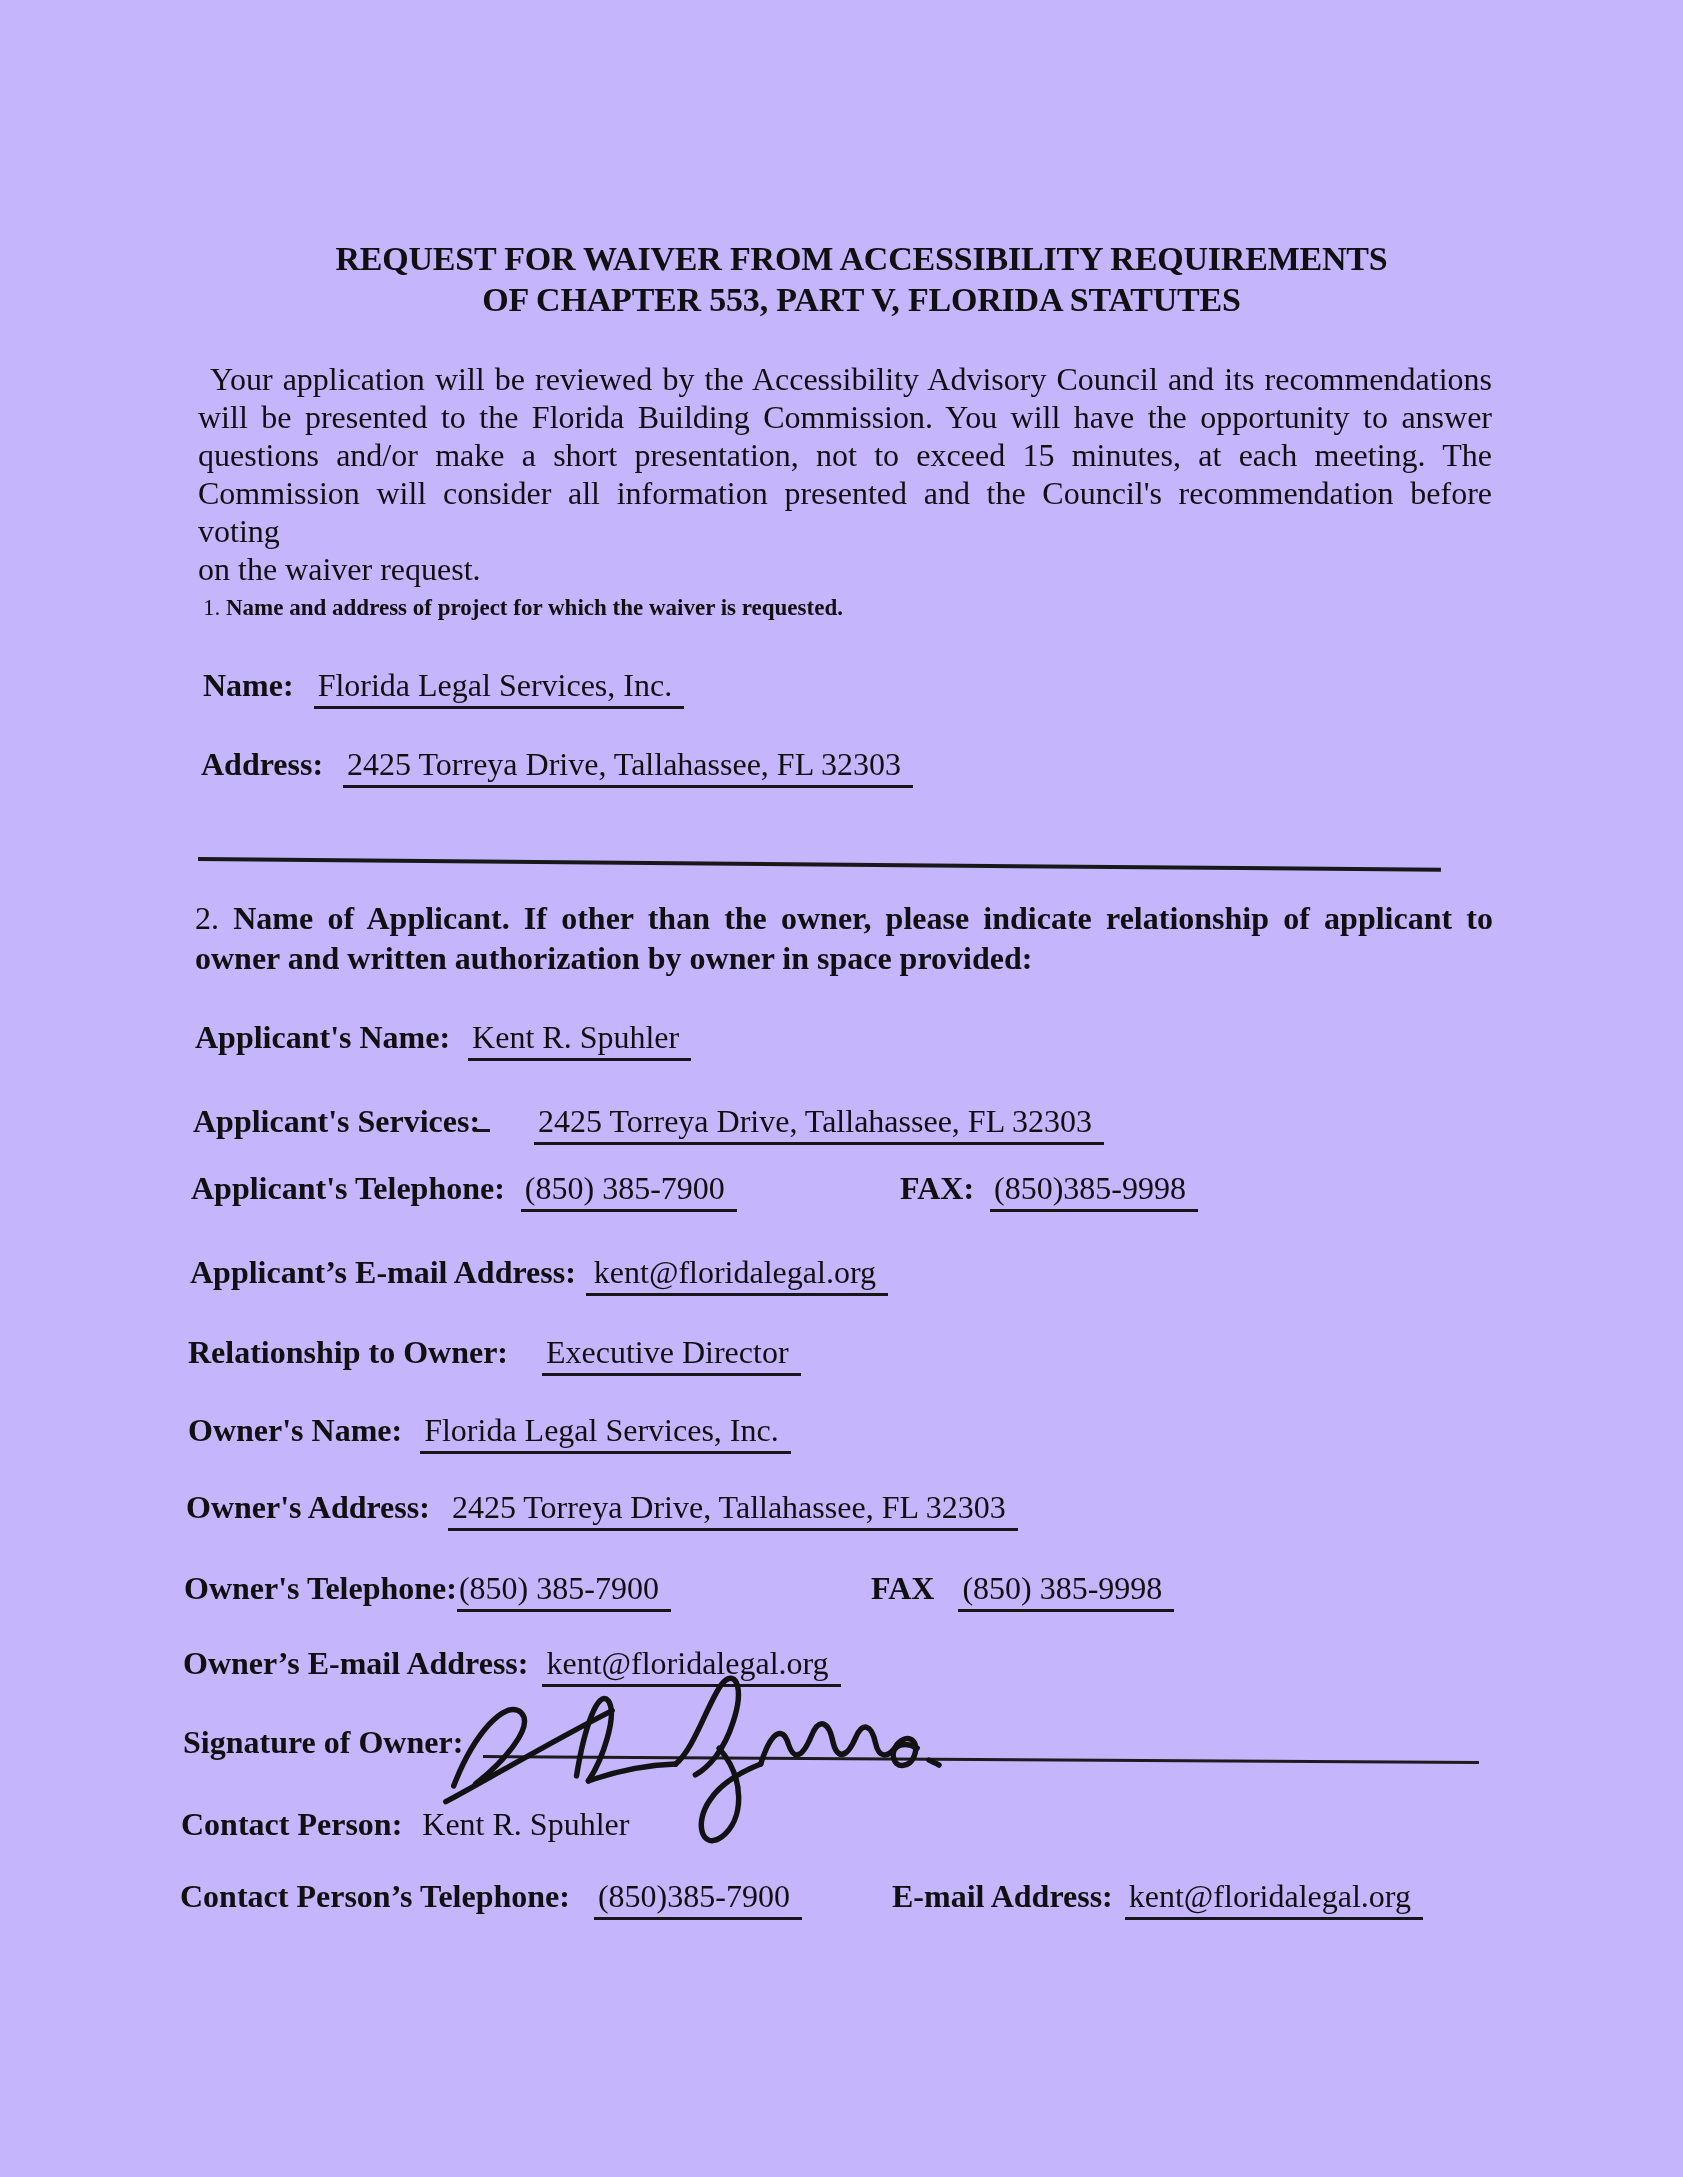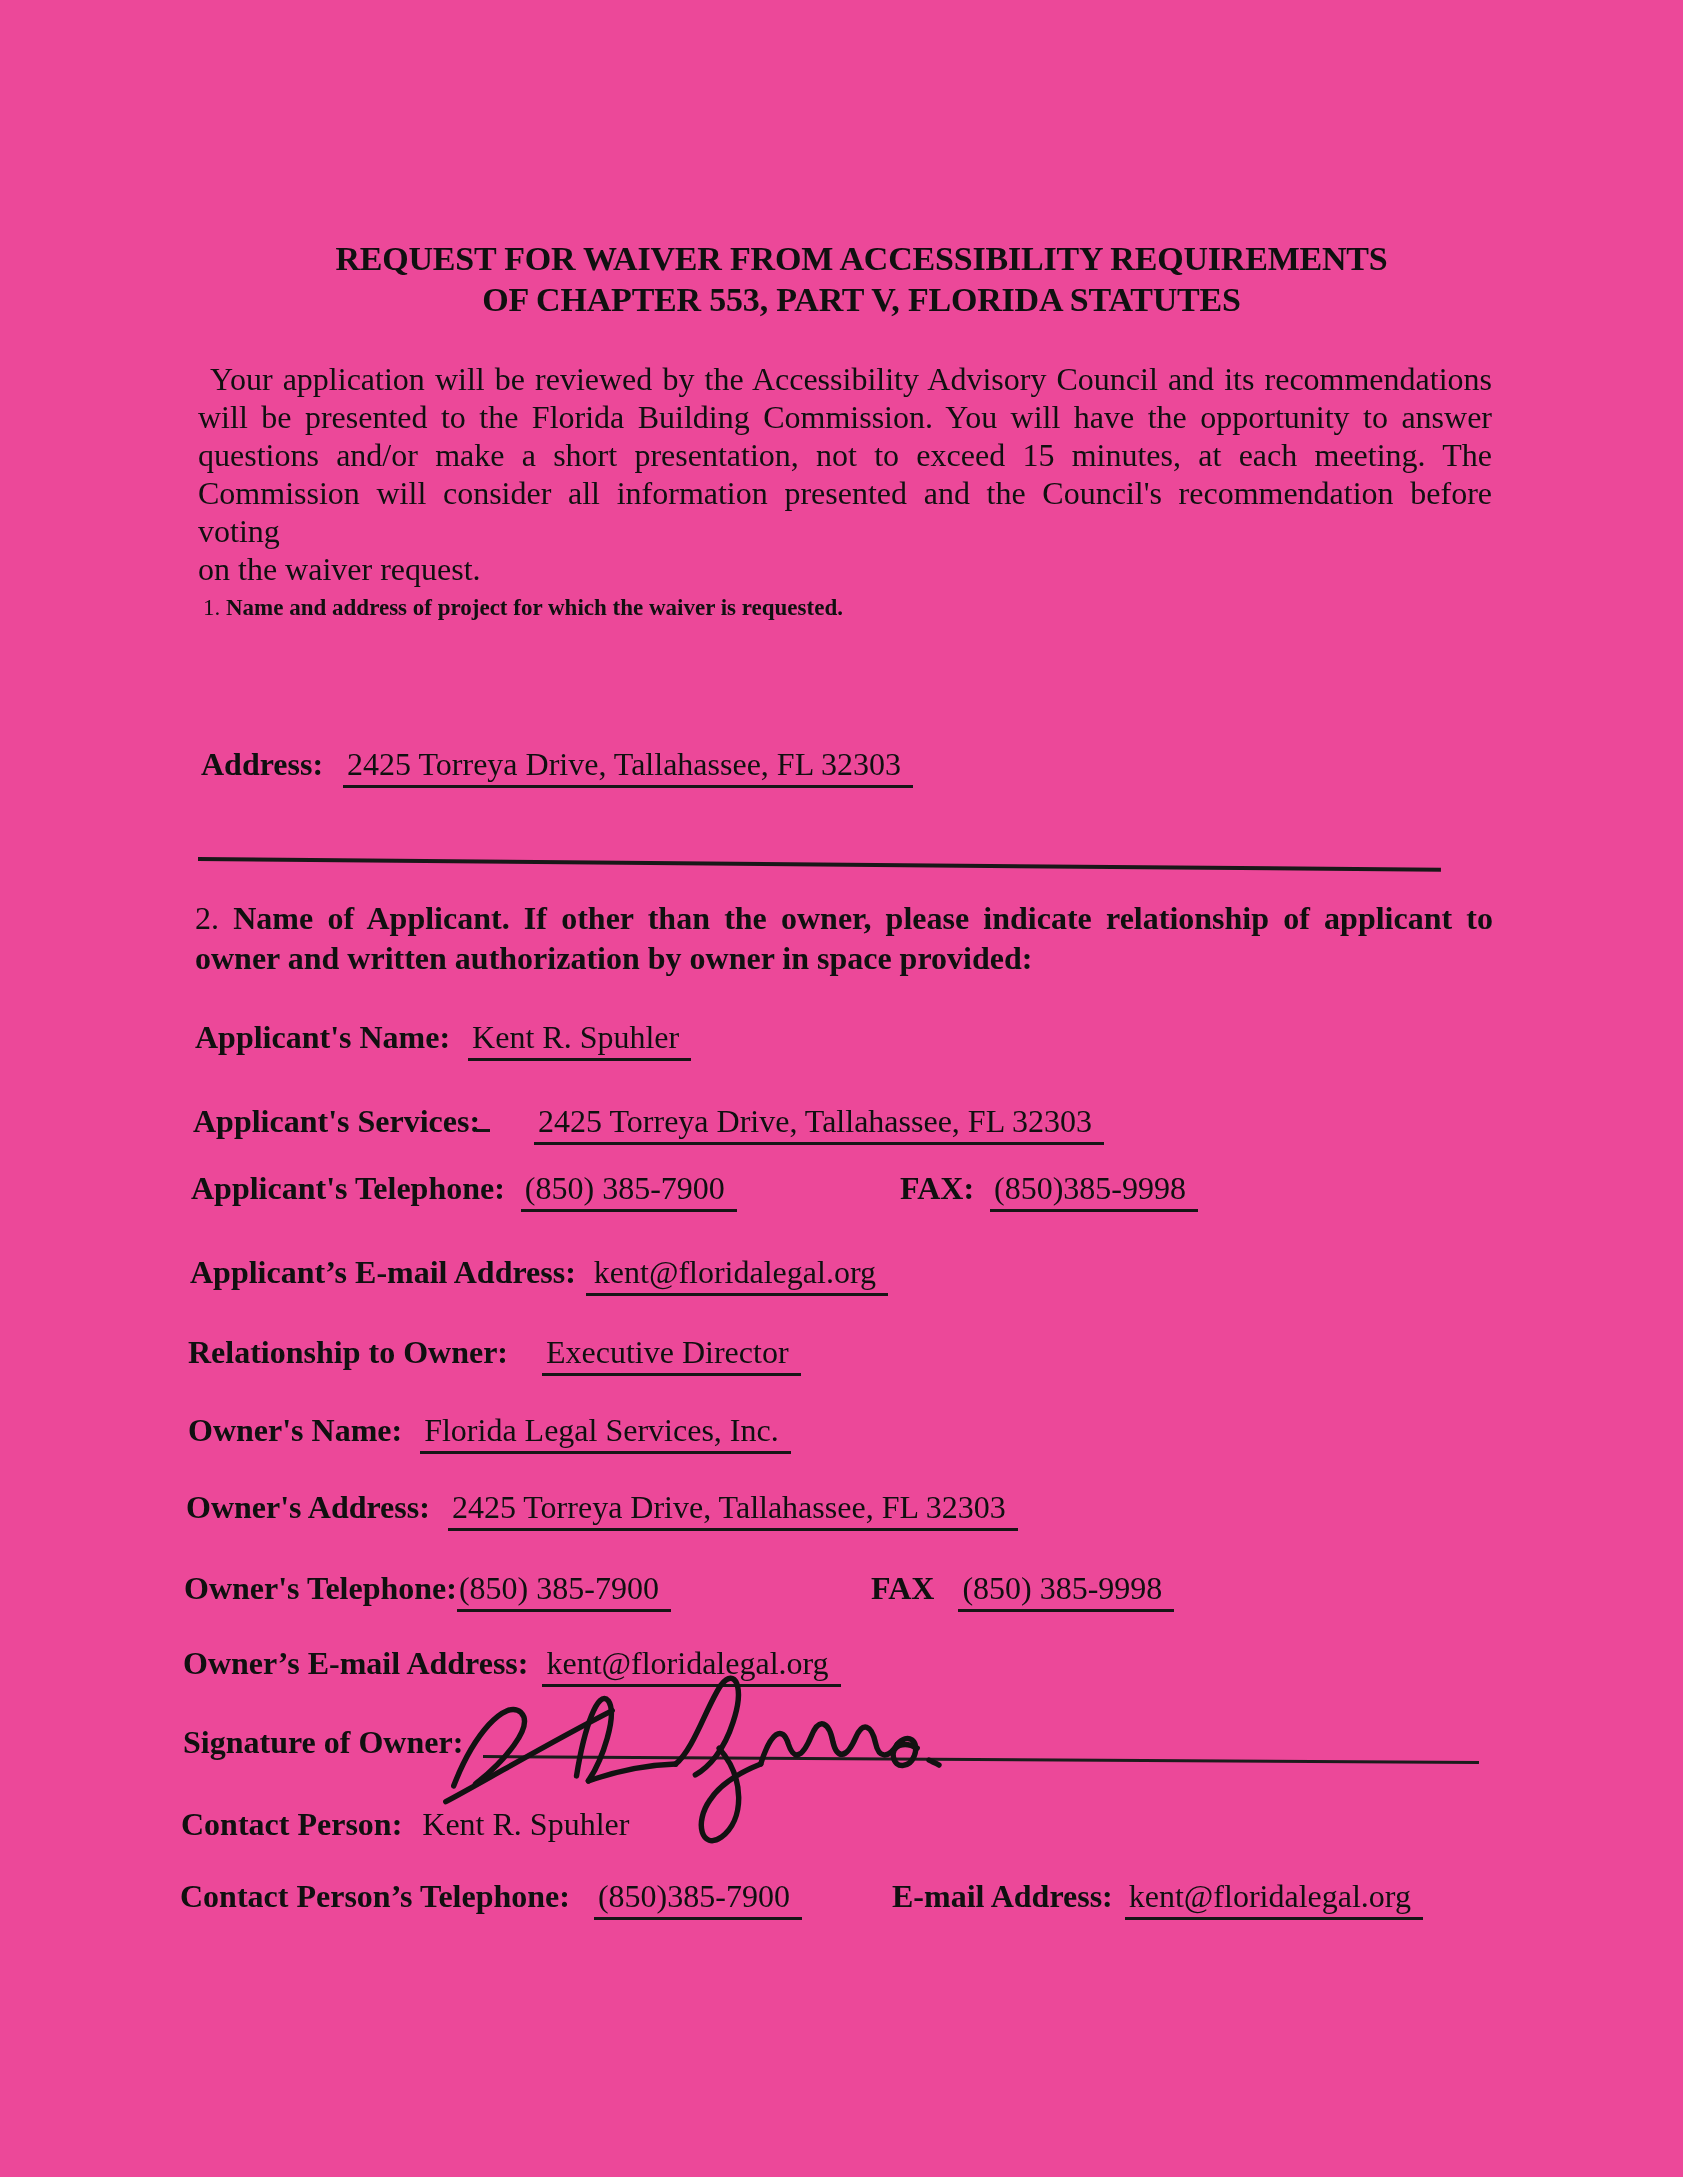"REQUEST FOR WAIVER FROM ACCESSIBILITY" .page { background: #ec4899 -> #c4b5fd }
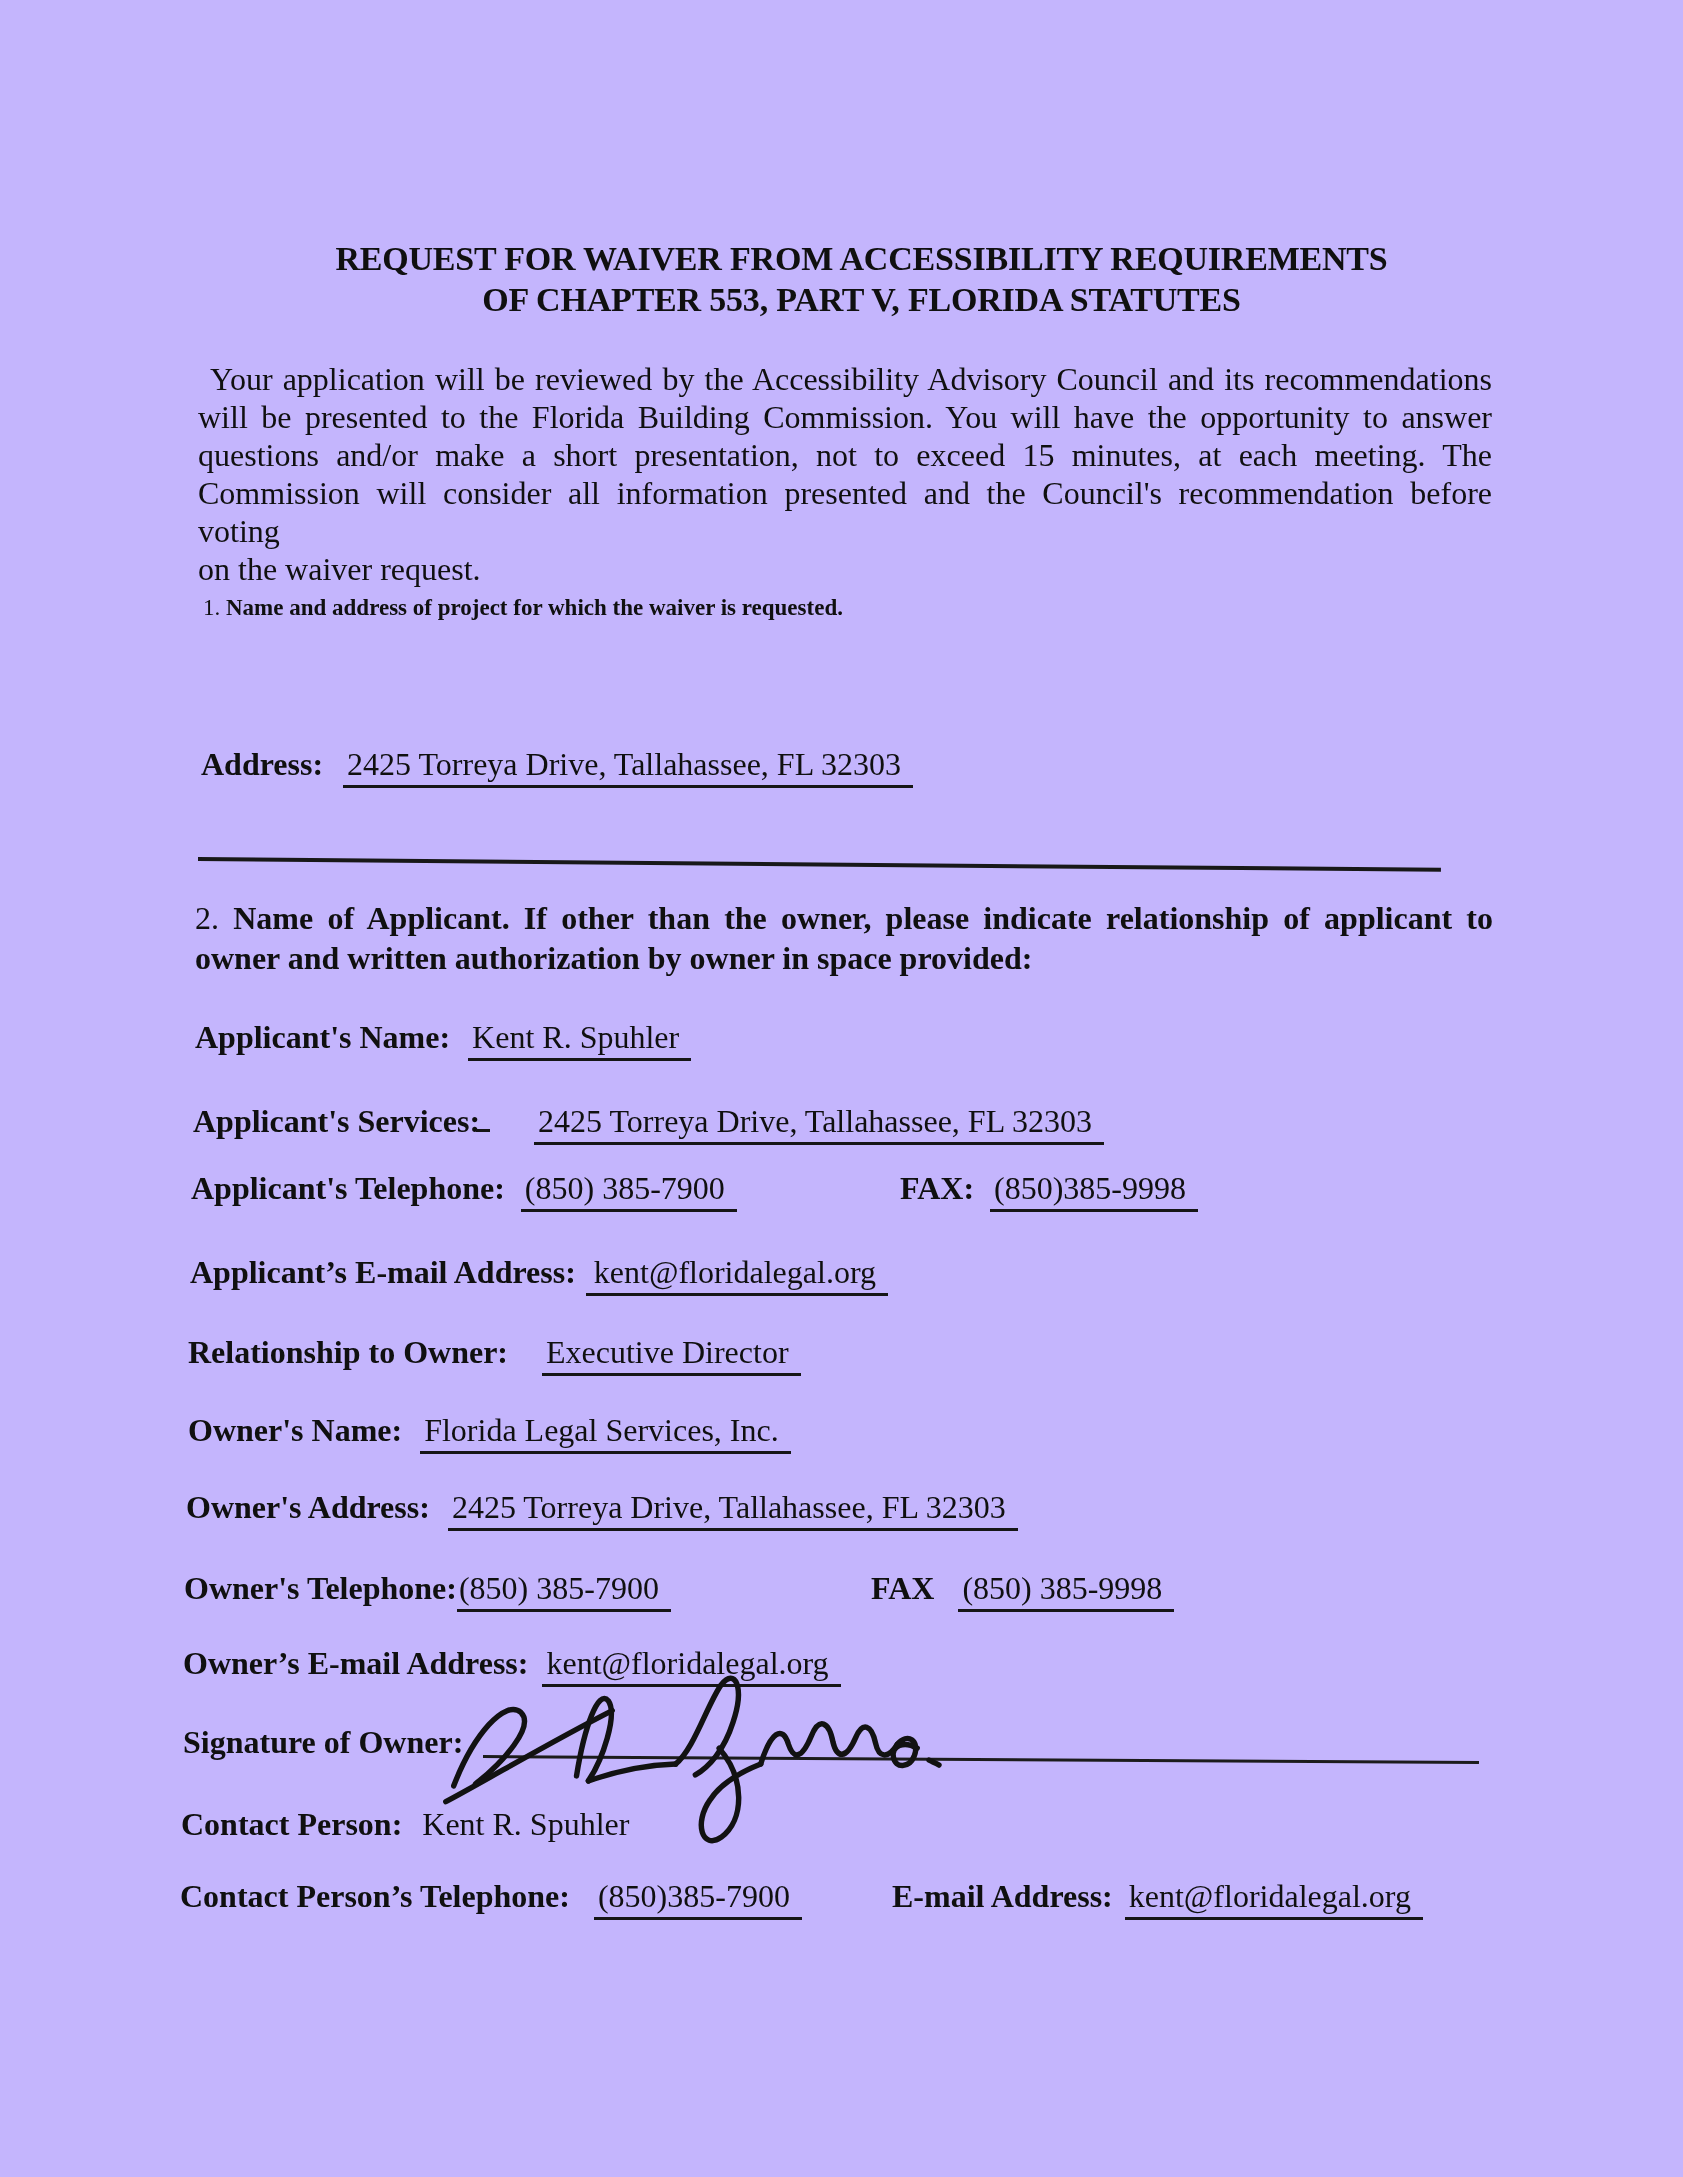"Name: Florida Legal Services, Inc." div.abs { html: none -> <div> <span>Name:</span> <span>Florida Legal Services, Inc.</span> </div> }
